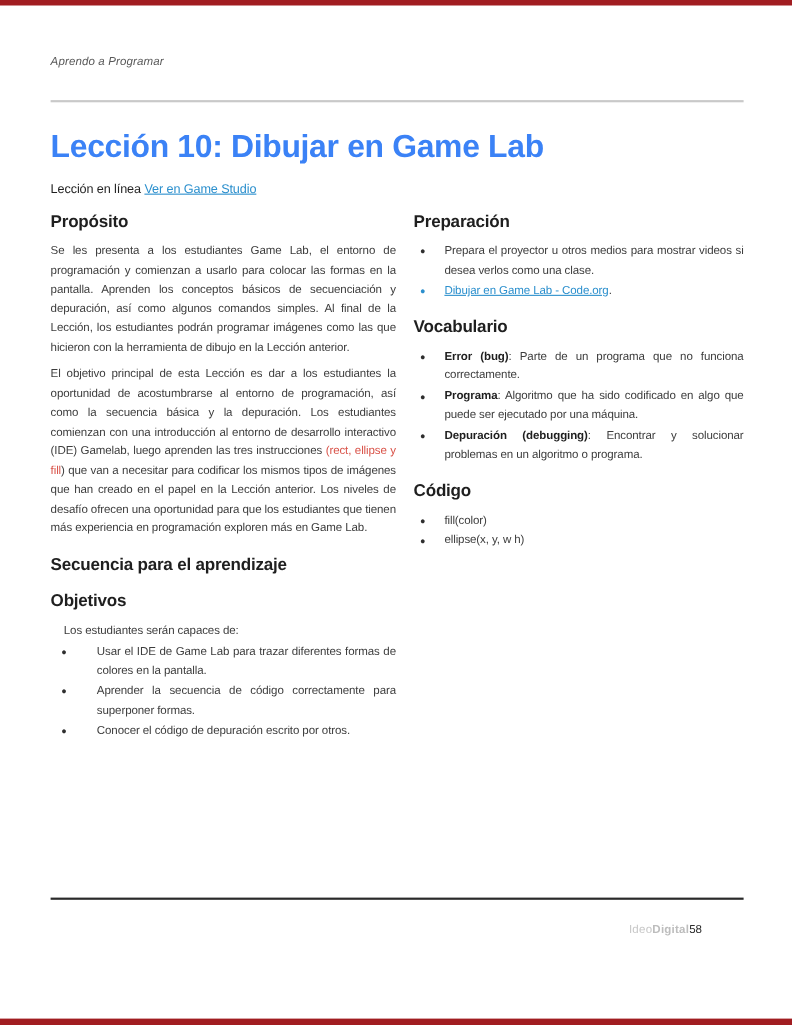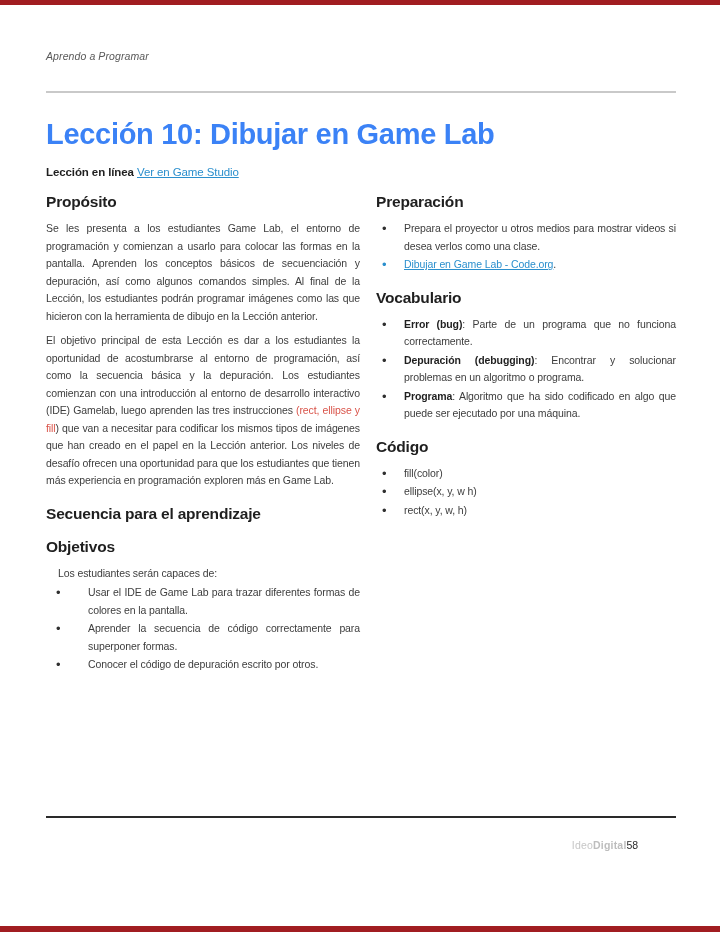"Lección en línea" .subtitle .lbl { font-weight: bold -> normal }
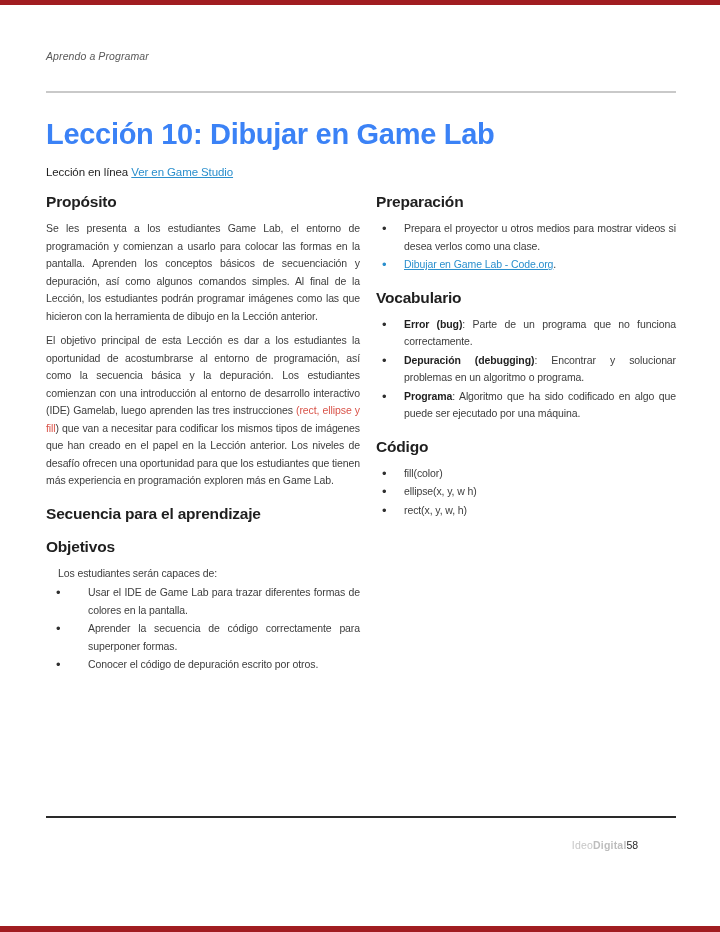"Depuración (debugging): Encontrar y" li { order: before "Programa: Algoritmo que ha sido" -> after "Programa: Algoritmo que ha sido" }
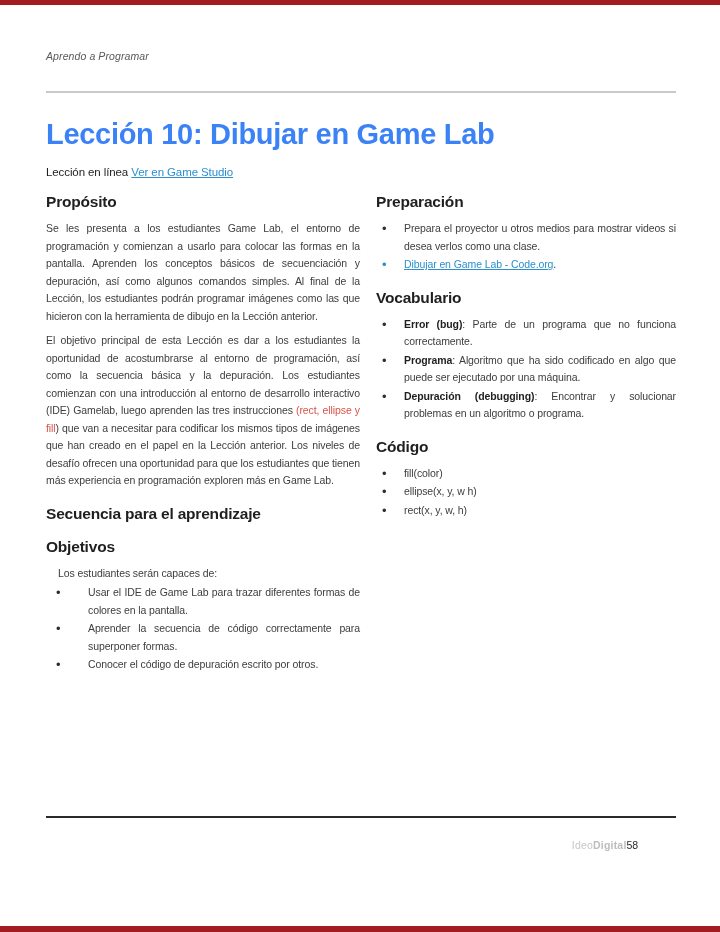"rect(x, y, w, h)" li { html: <li>rect(x, y, w, h)</li> -> none }
